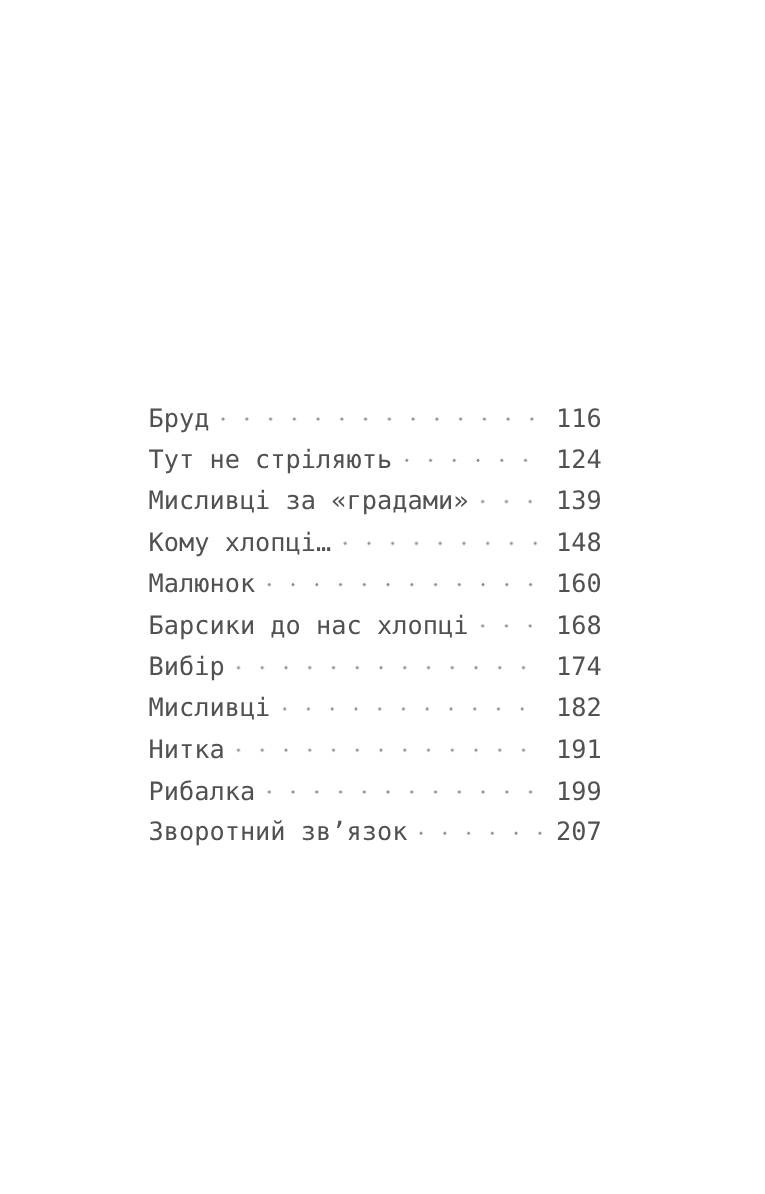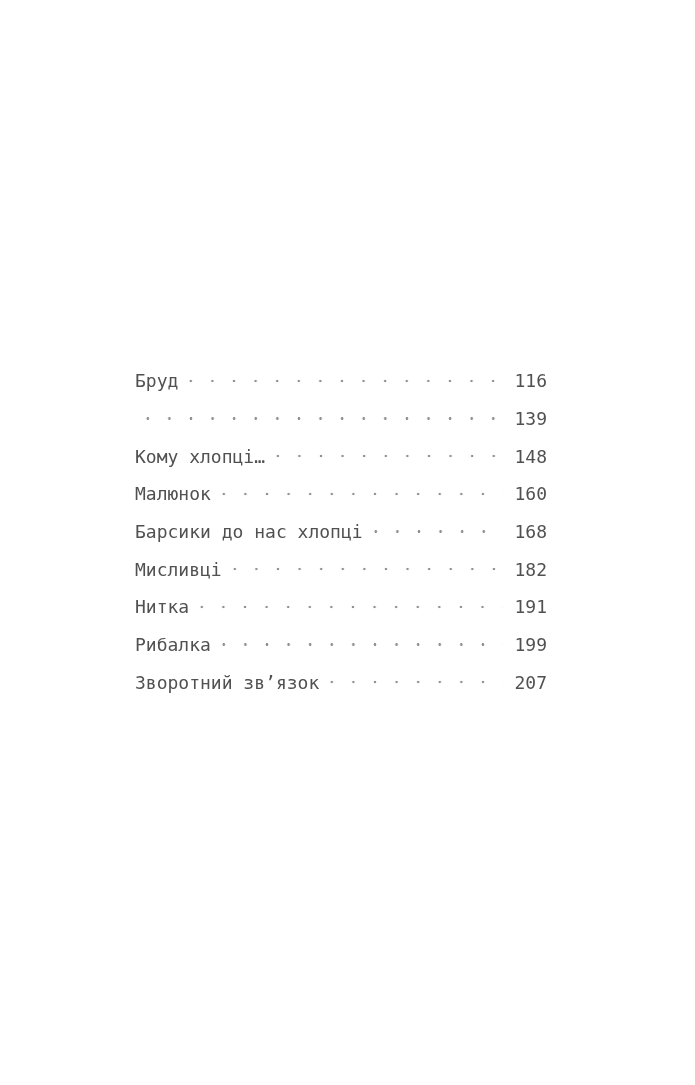"Бруд" .toc-row { font-size: 18px -> 23px }
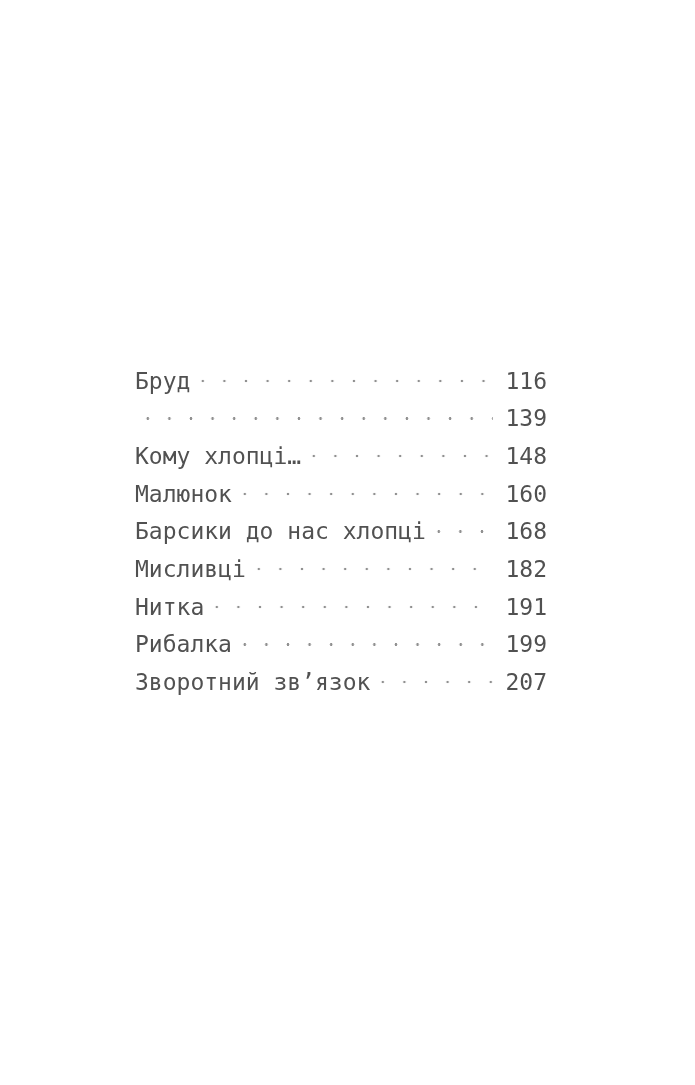"Тут не стріляють" div.toc-row { html: none -> <div> <span>Тут не стріляють</span> <span></span> <span>124</span> </div> }
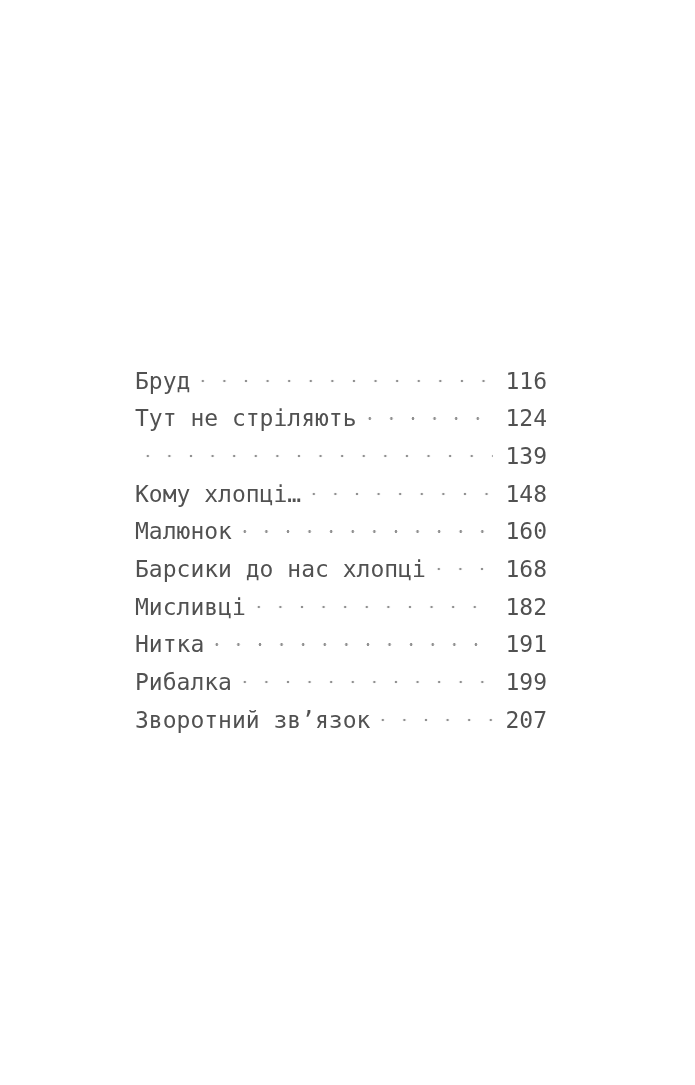"Мисливці за «градами»" span.title { html: none -> <span>Мисливці за «градами»</span> }
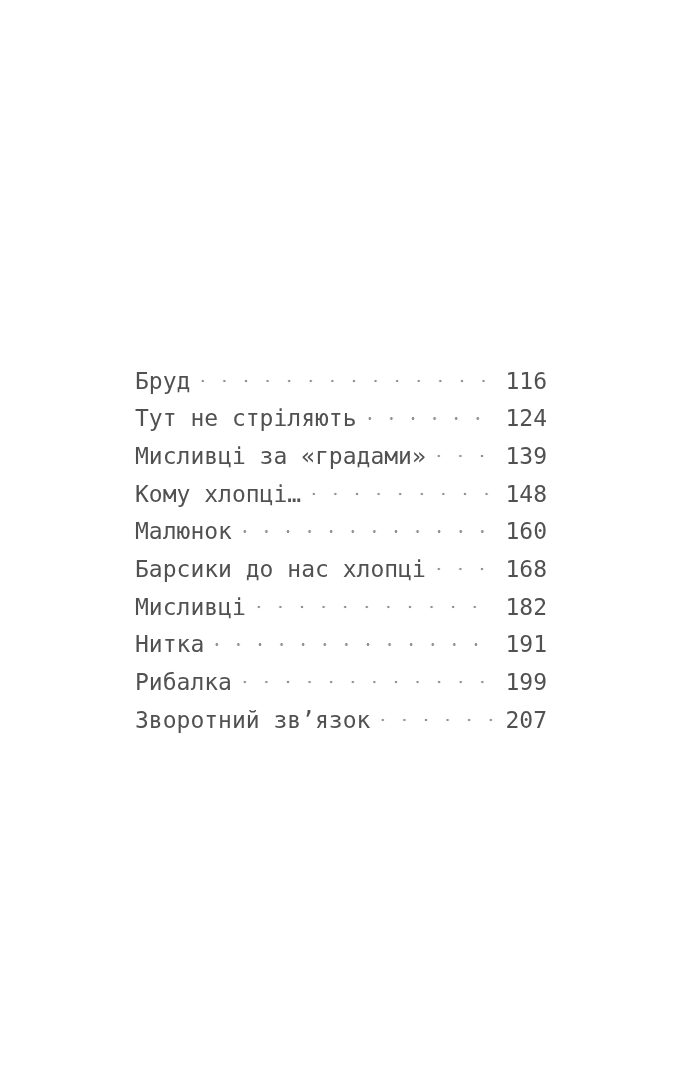"Вибір" div.toc-row { html: none -> <div> <span>Вибір</span> <span></span> <span>174</span> </div> }
